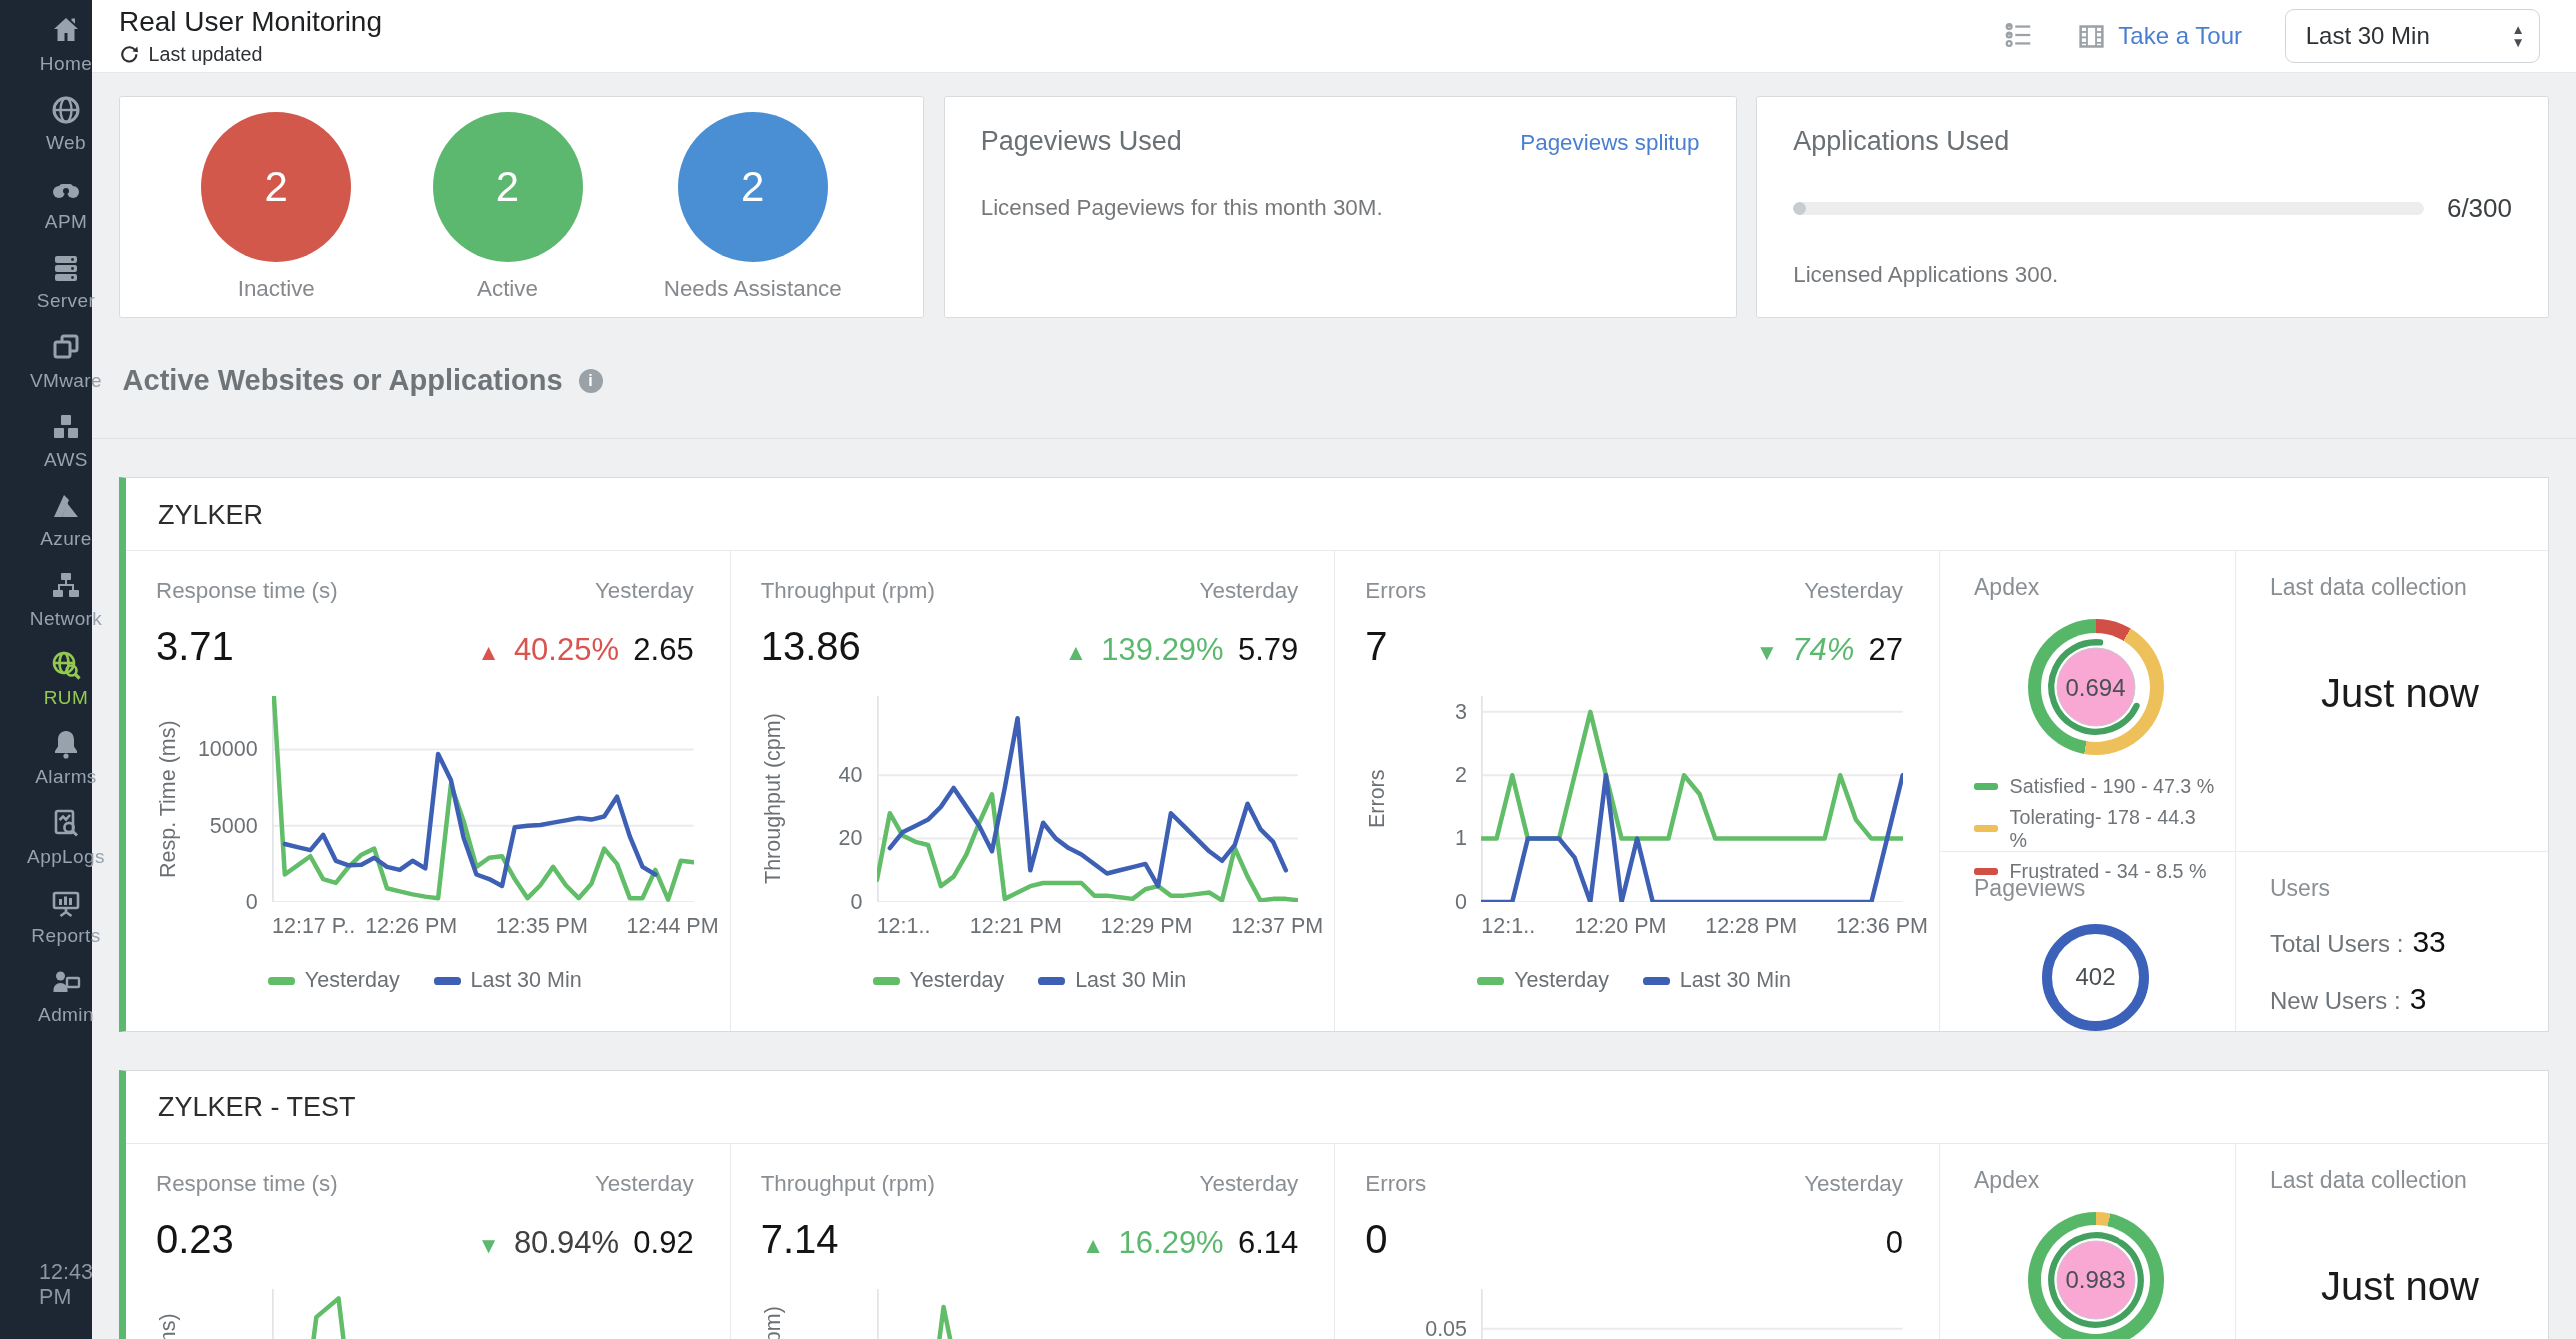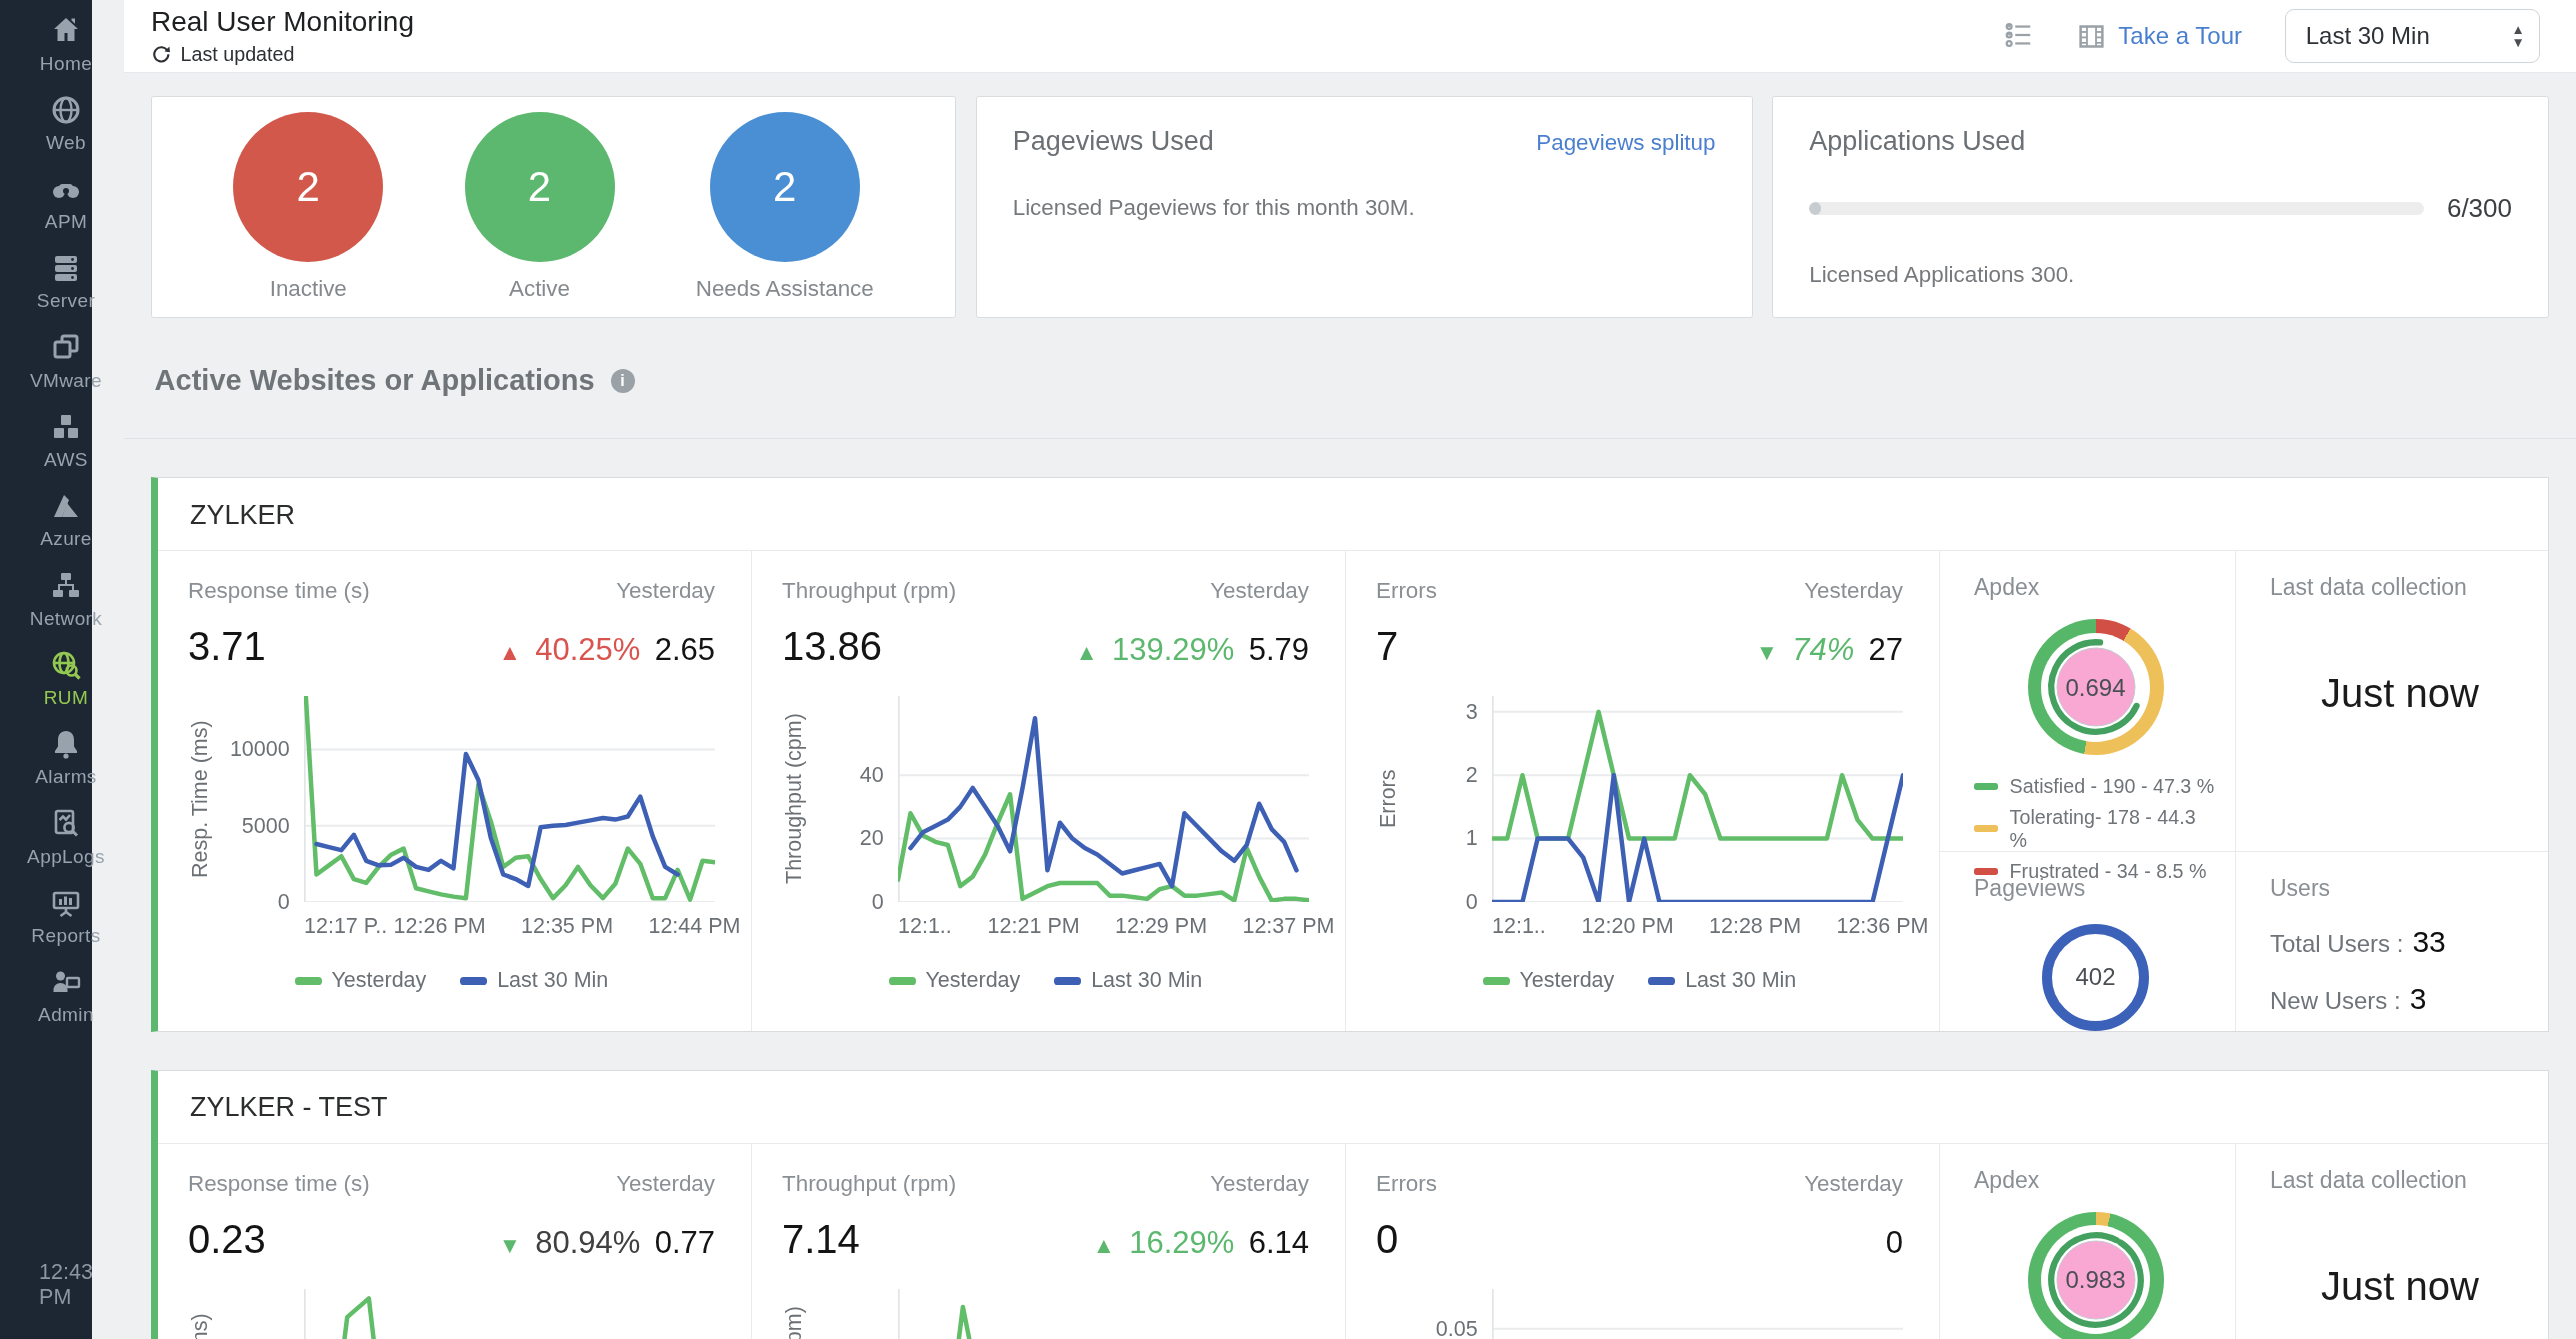"Real User Monitoring" .main { padding-left: 32px -> none }
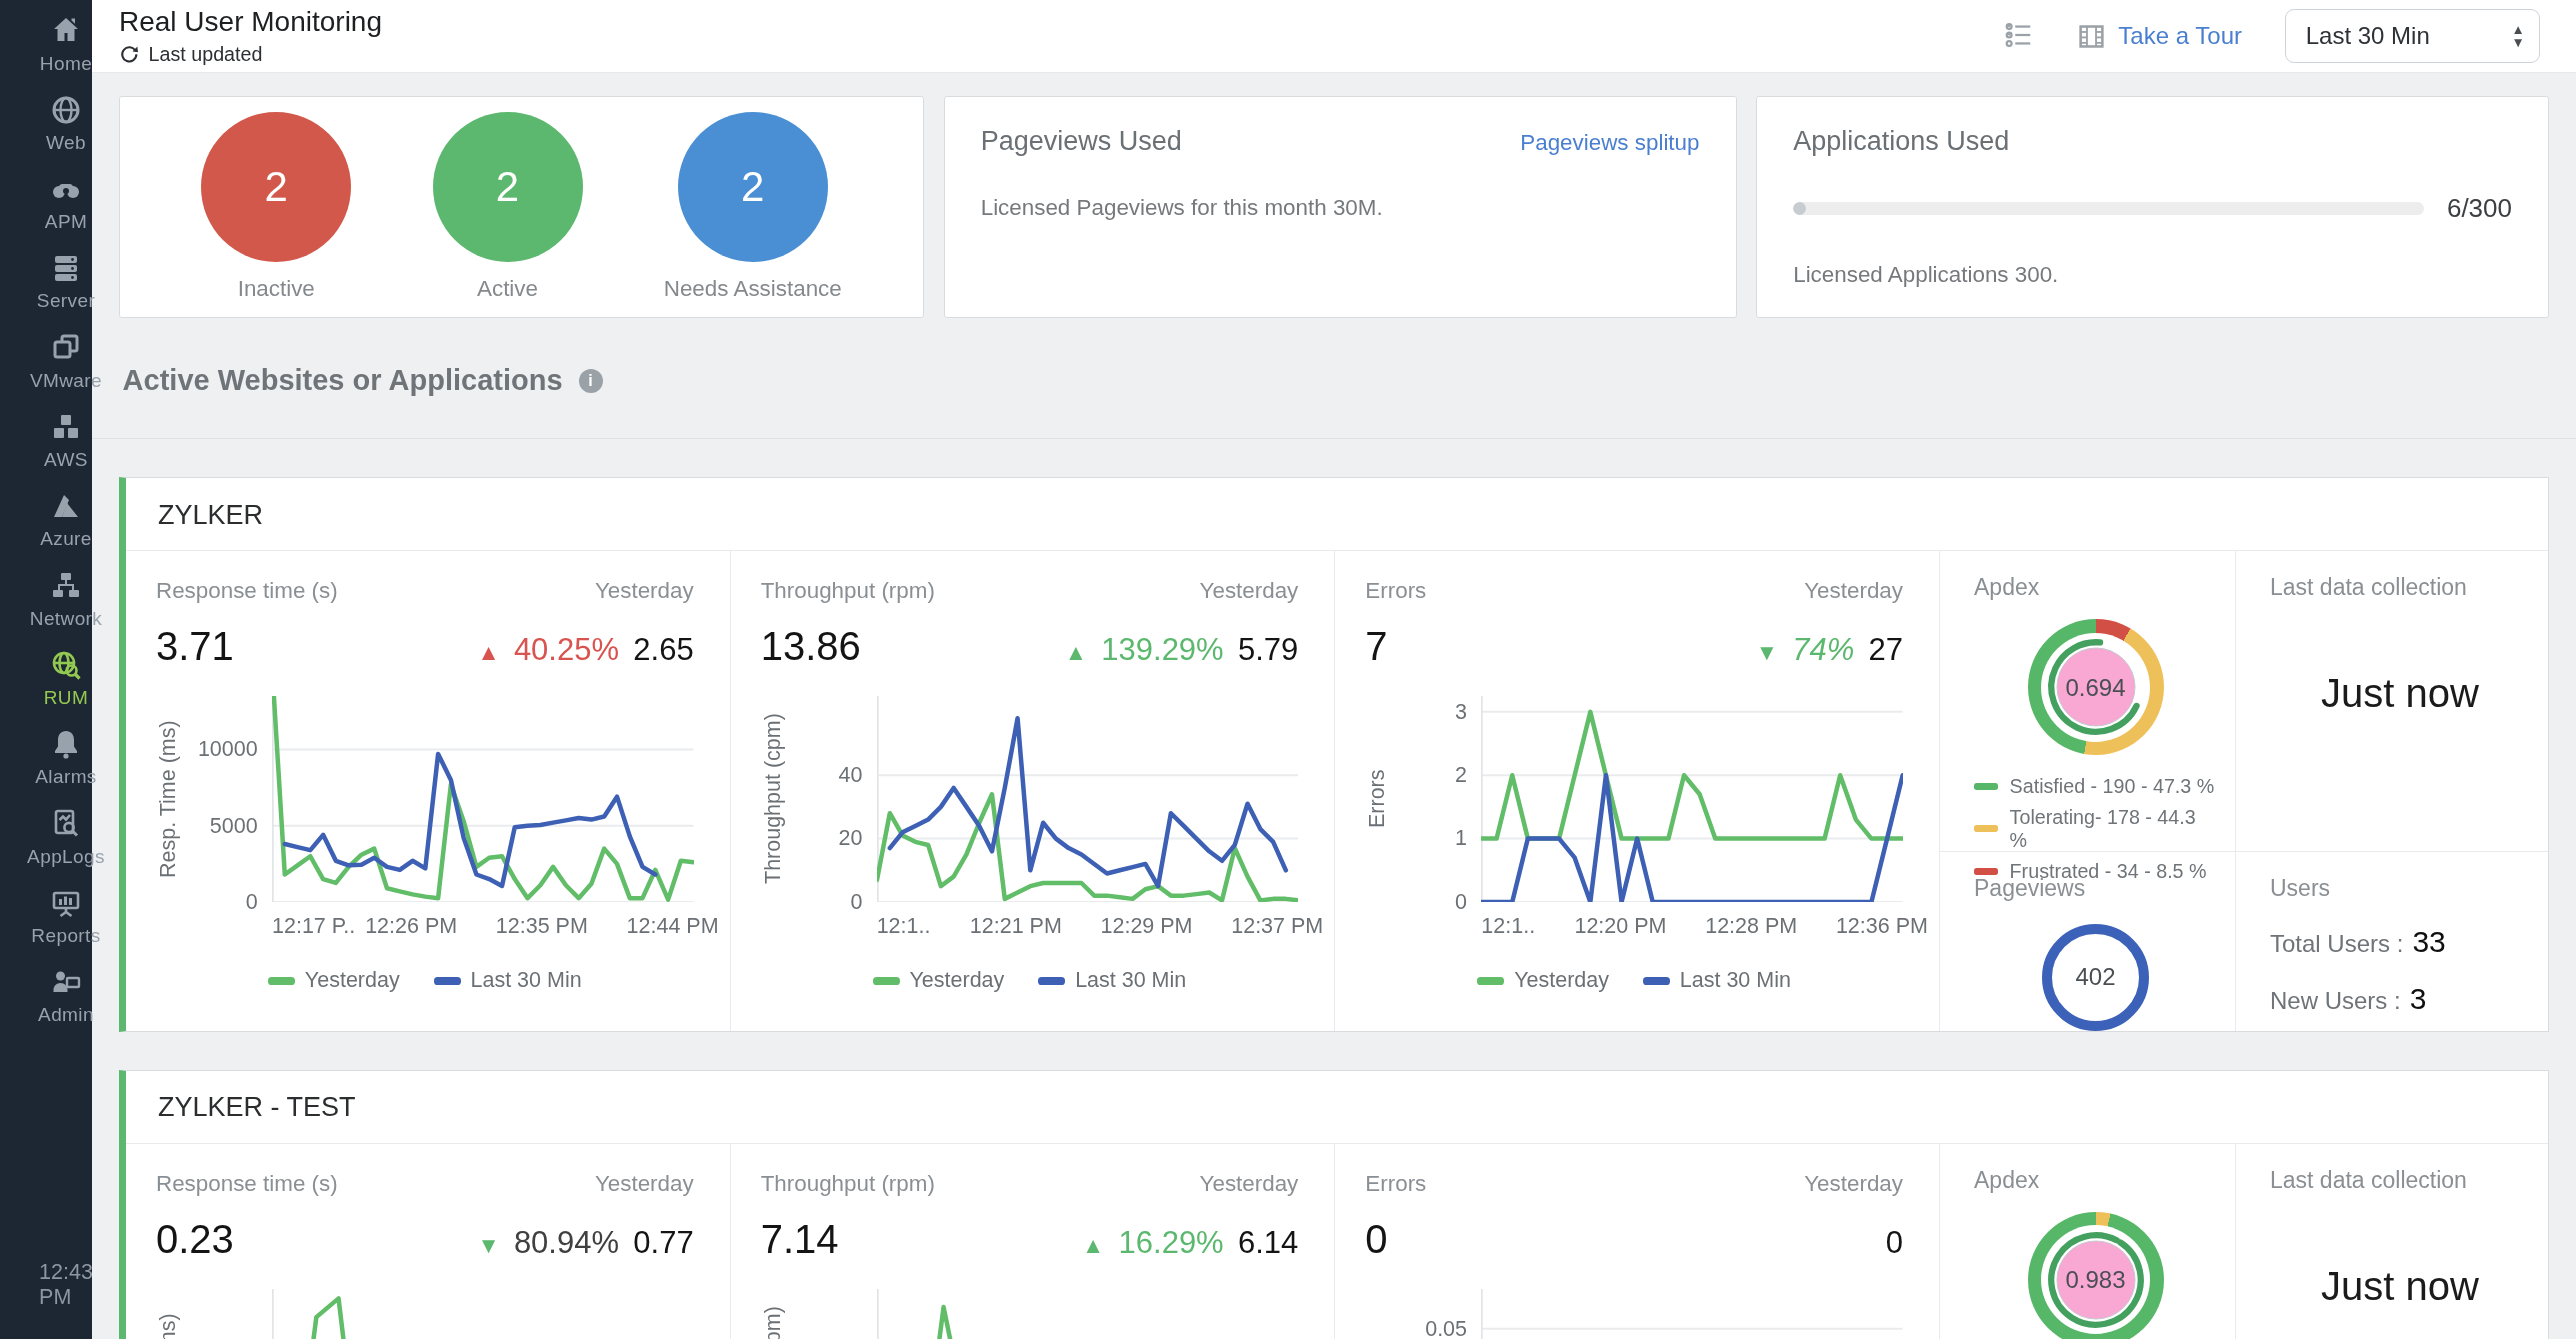"0.77" span.m-compare { text: 0.77 -> 0.92 }
